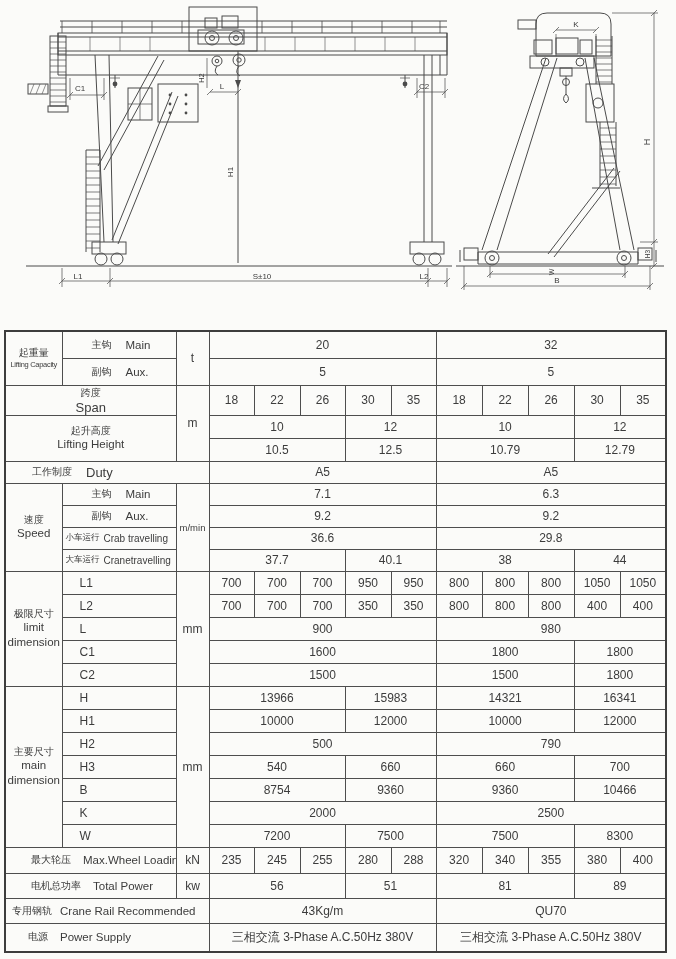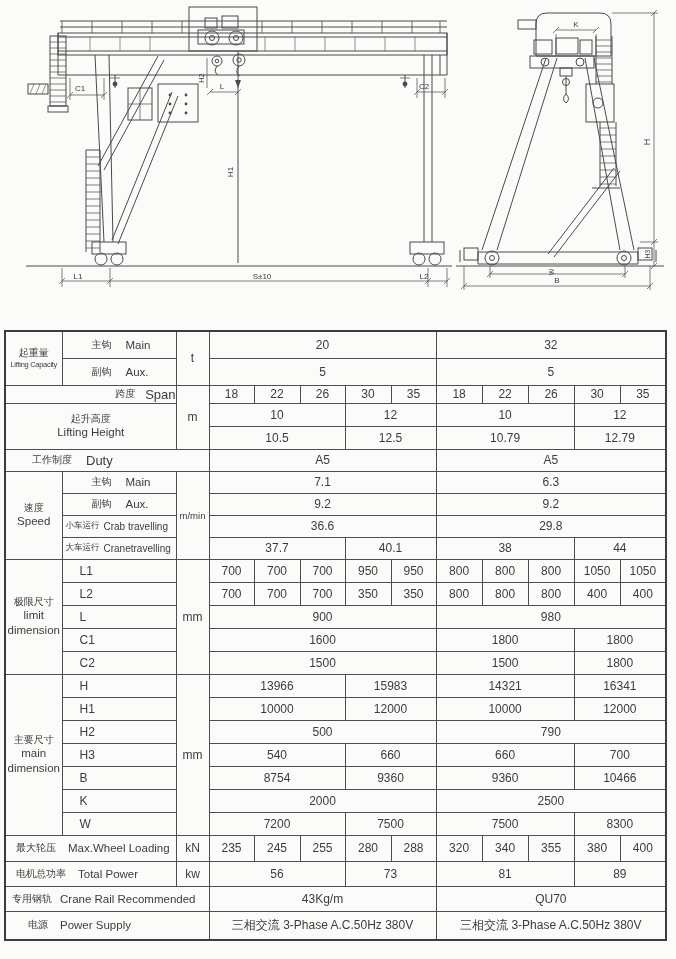"跨度" td.ctr .in { flex-direction: none -> column; gap: 10px -> none }
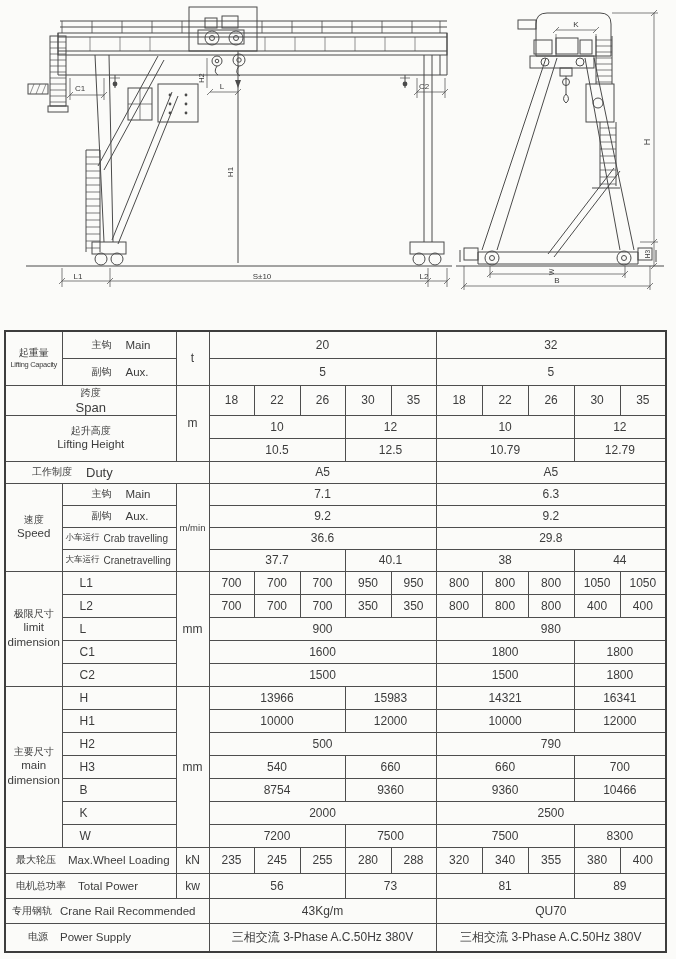"最大轮压" td.lblrow .in { padding-left: 10px -> 25px }
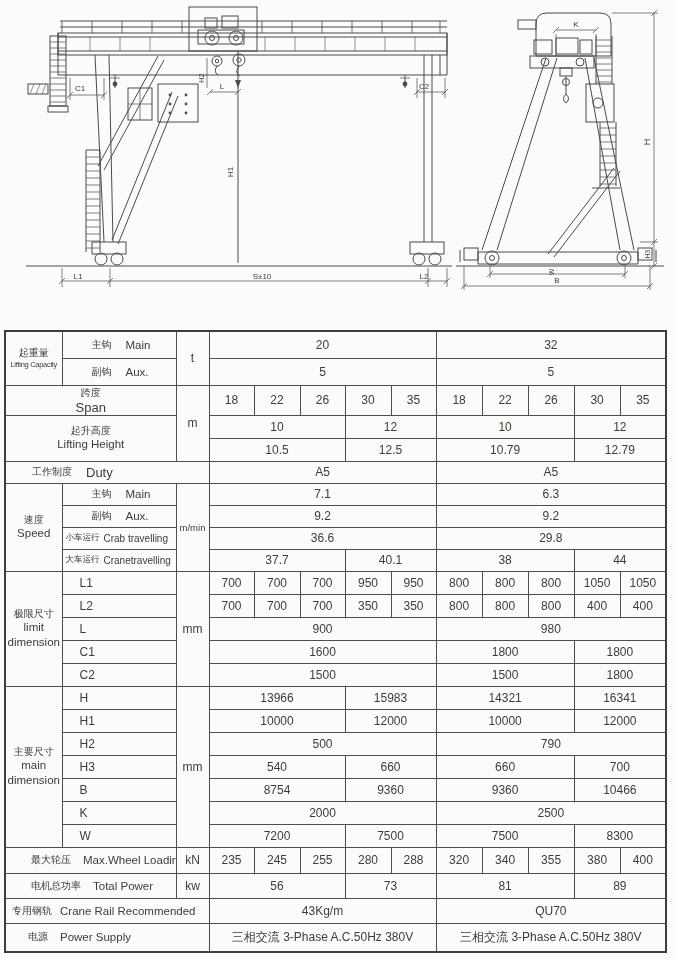"73" td.v { text: 73 -> 51 }
